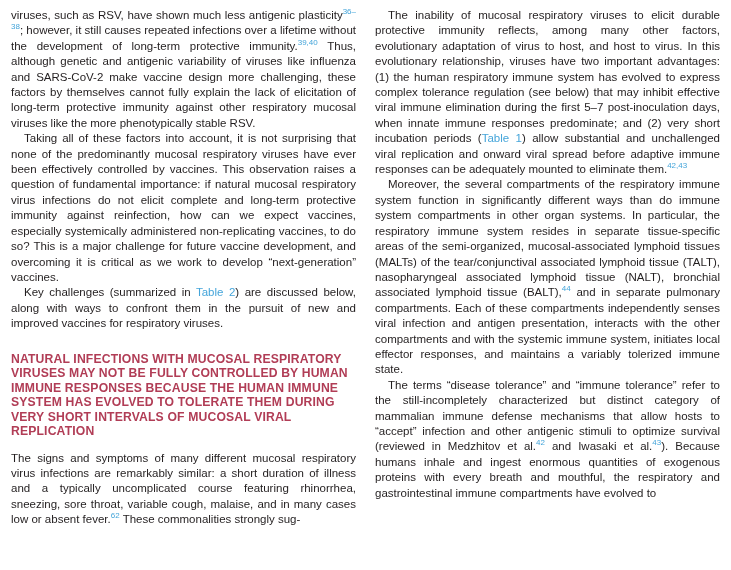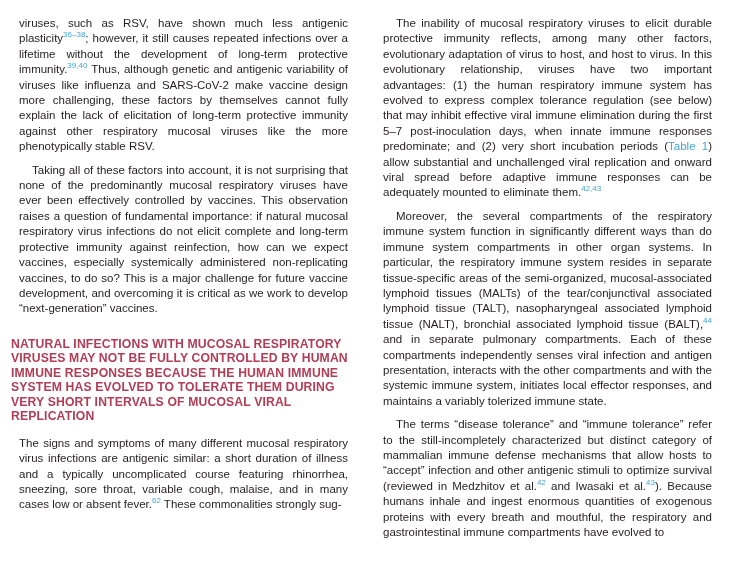"viruses, such as RSV, have" p.para { margin: 8px -> 0 }
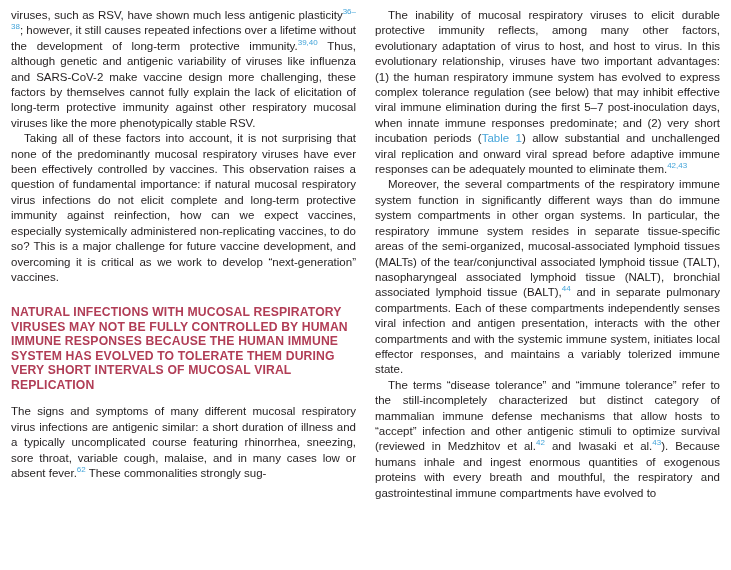"Key challenges (summarized in Table" p.para { html: none -> <p><span>Key challenges (summarized in </span><span>Table 2</span><span>) are discussed below, along with ways to confront them in the pursuit of new and improved vaccines for respiratory viruses.</span></p> }
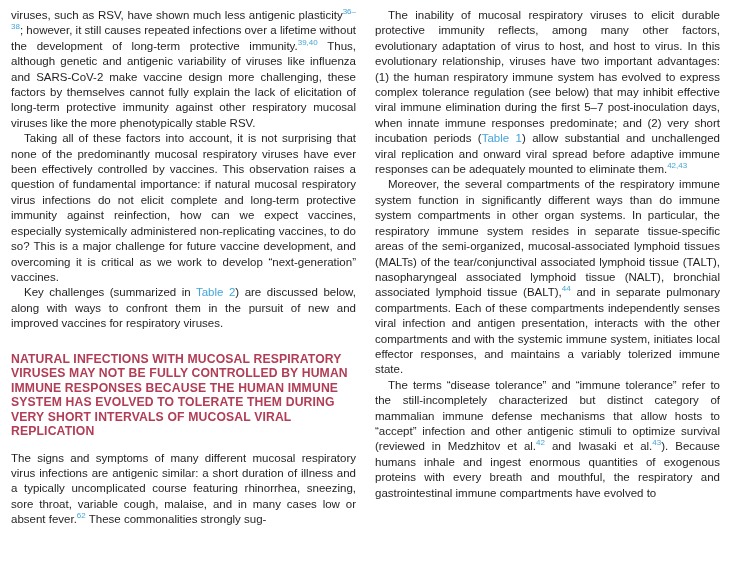"The signs and symptoms of" span { text: antigenic -> remarkably }
